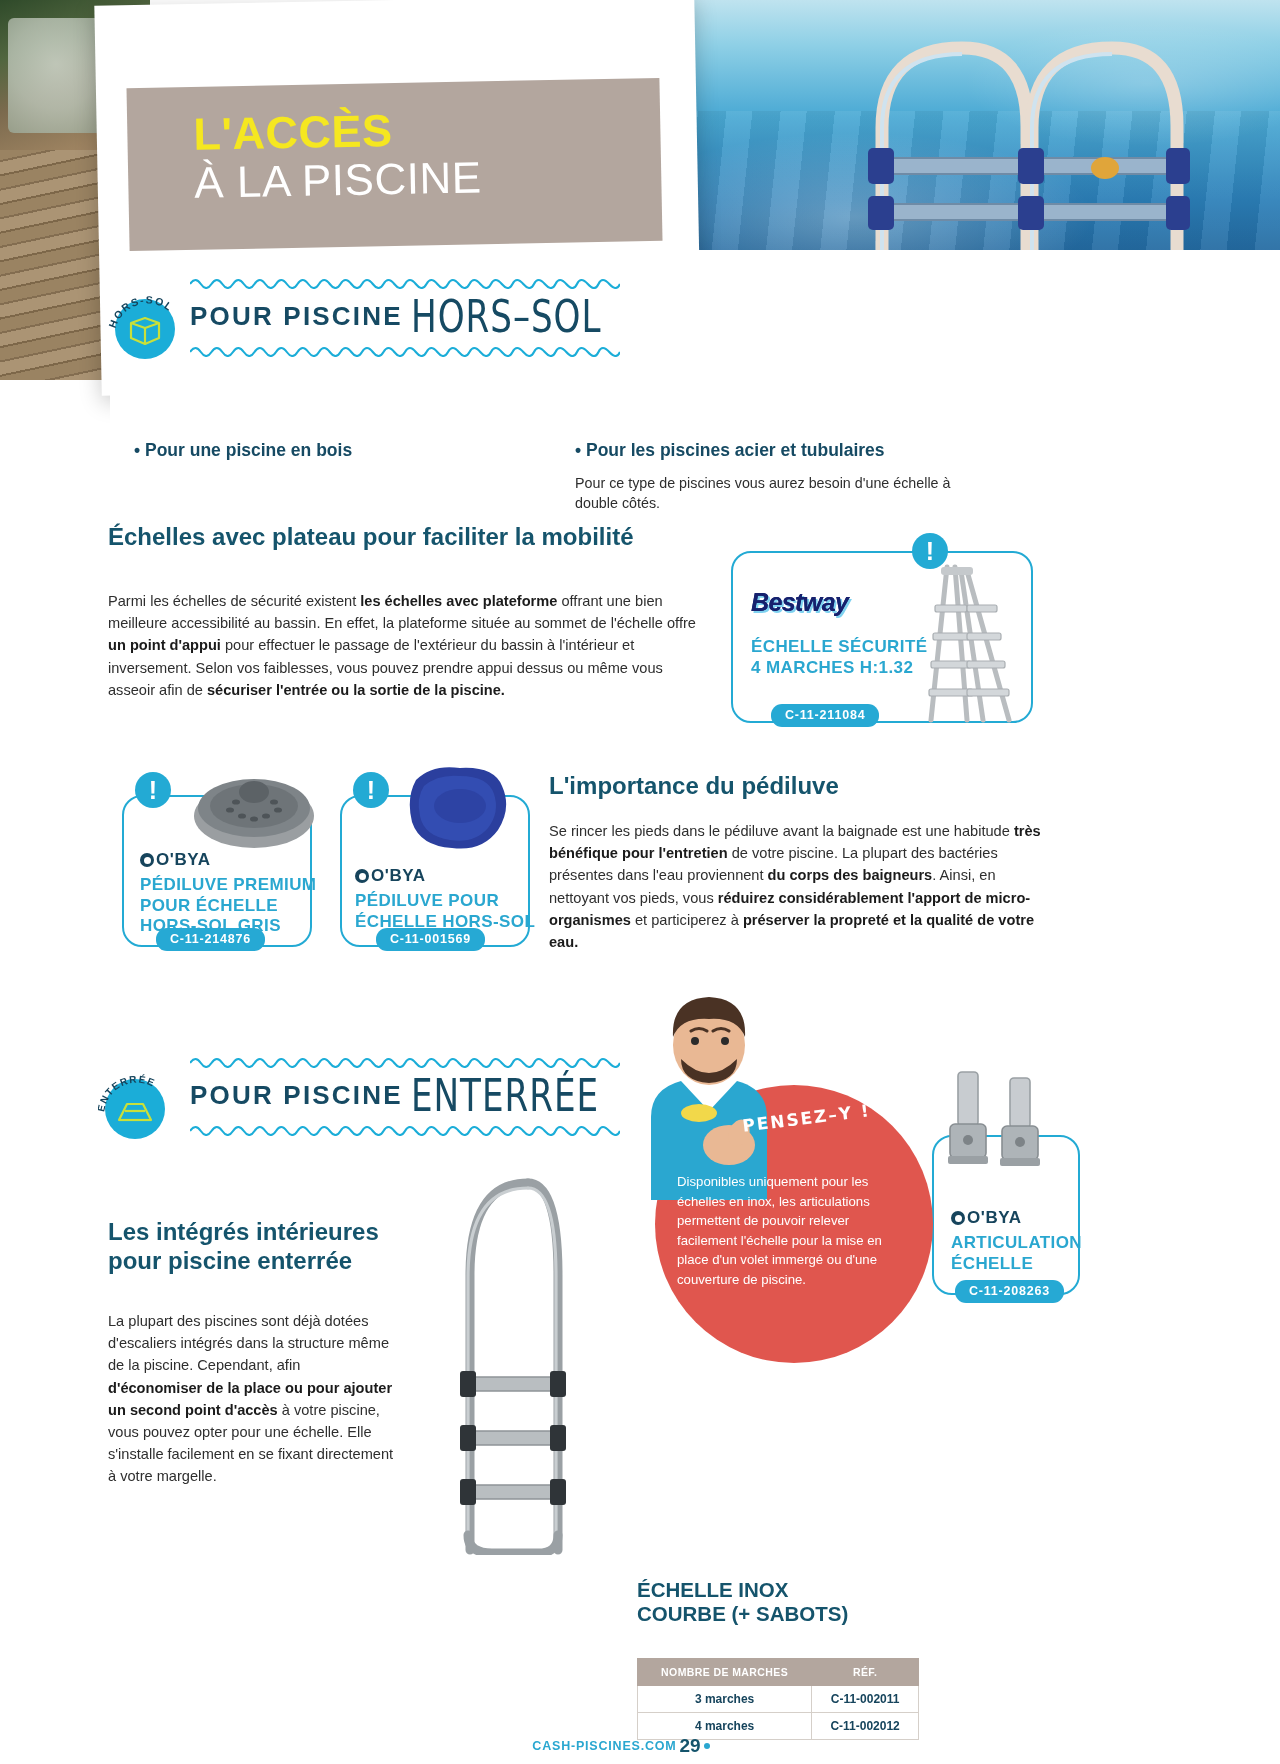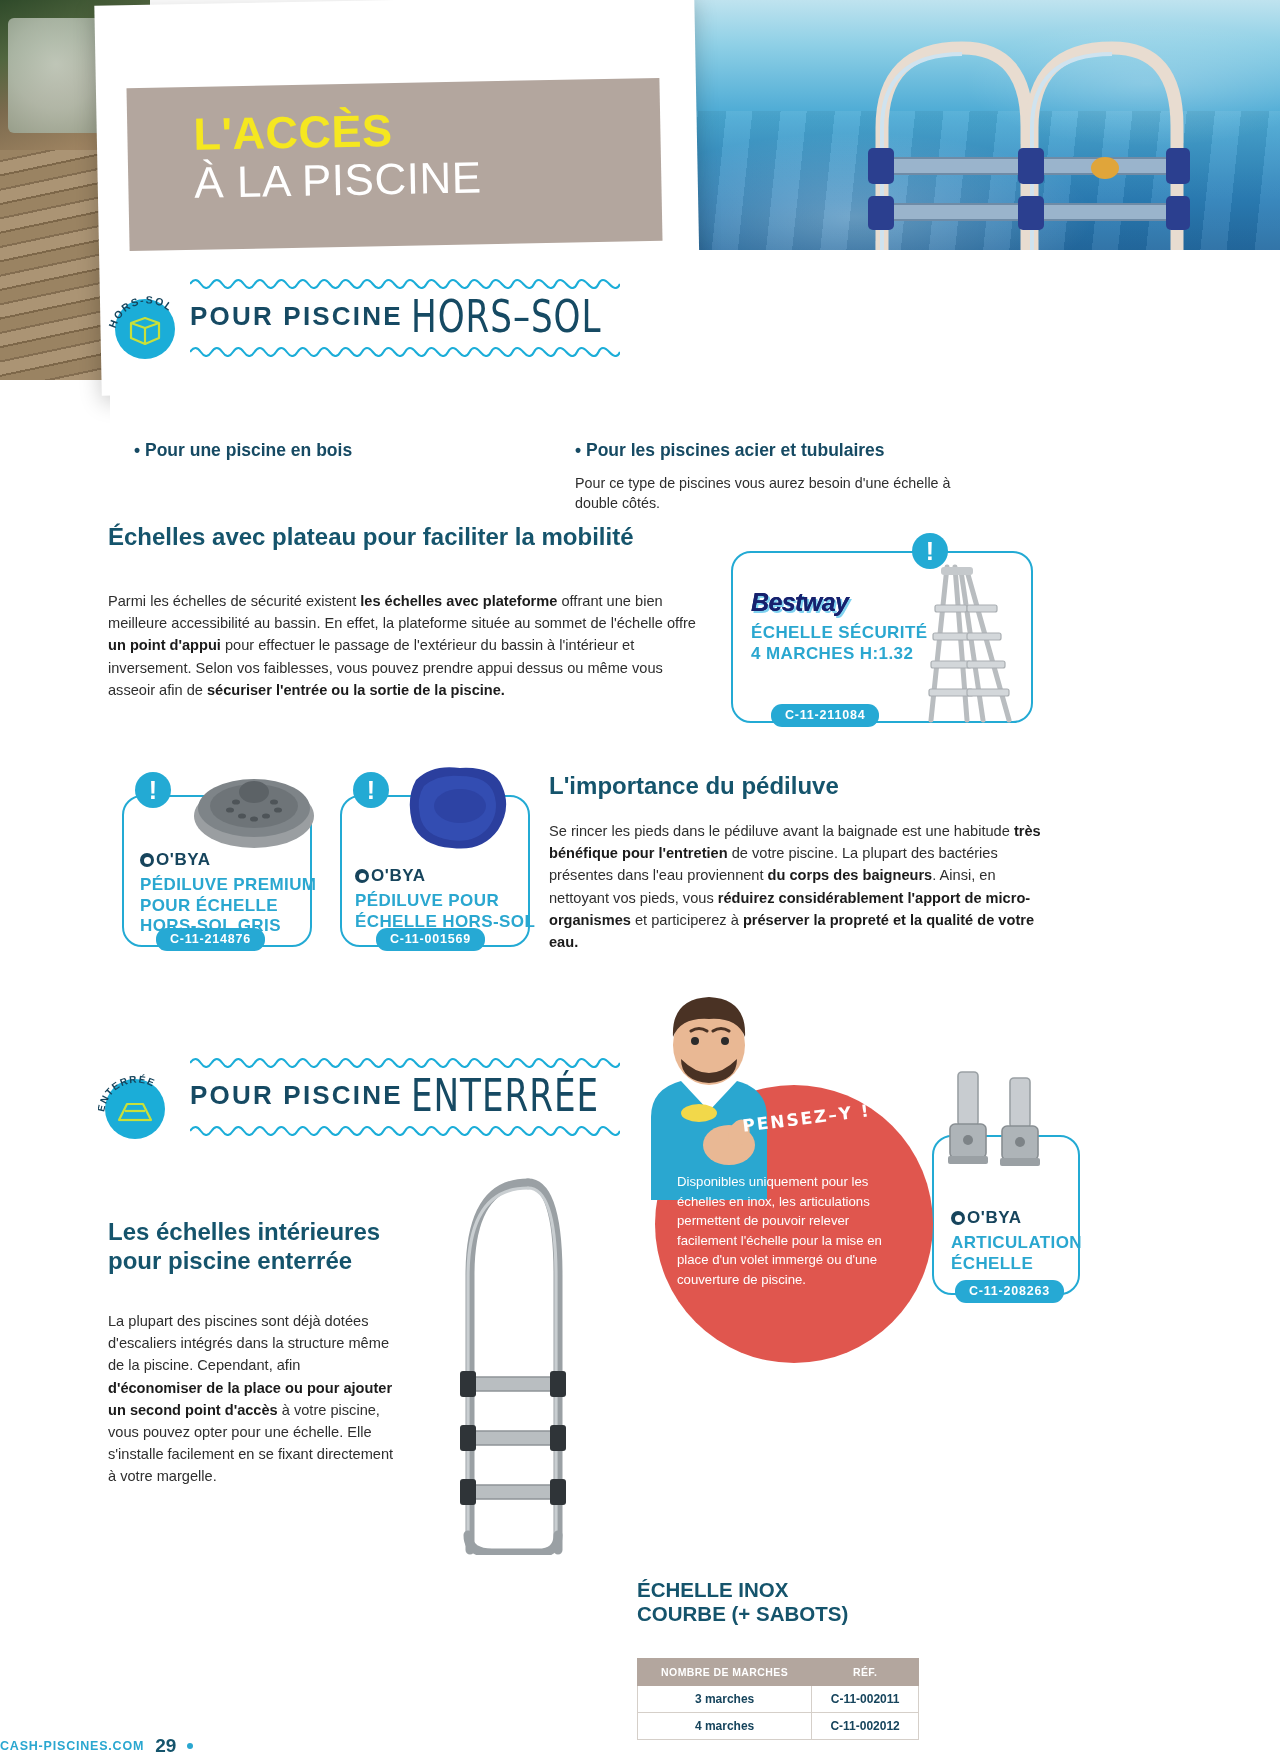"ÉCHELLE SÉCURITÉ" div.prod-name { margin-top: 6px -> 20px }
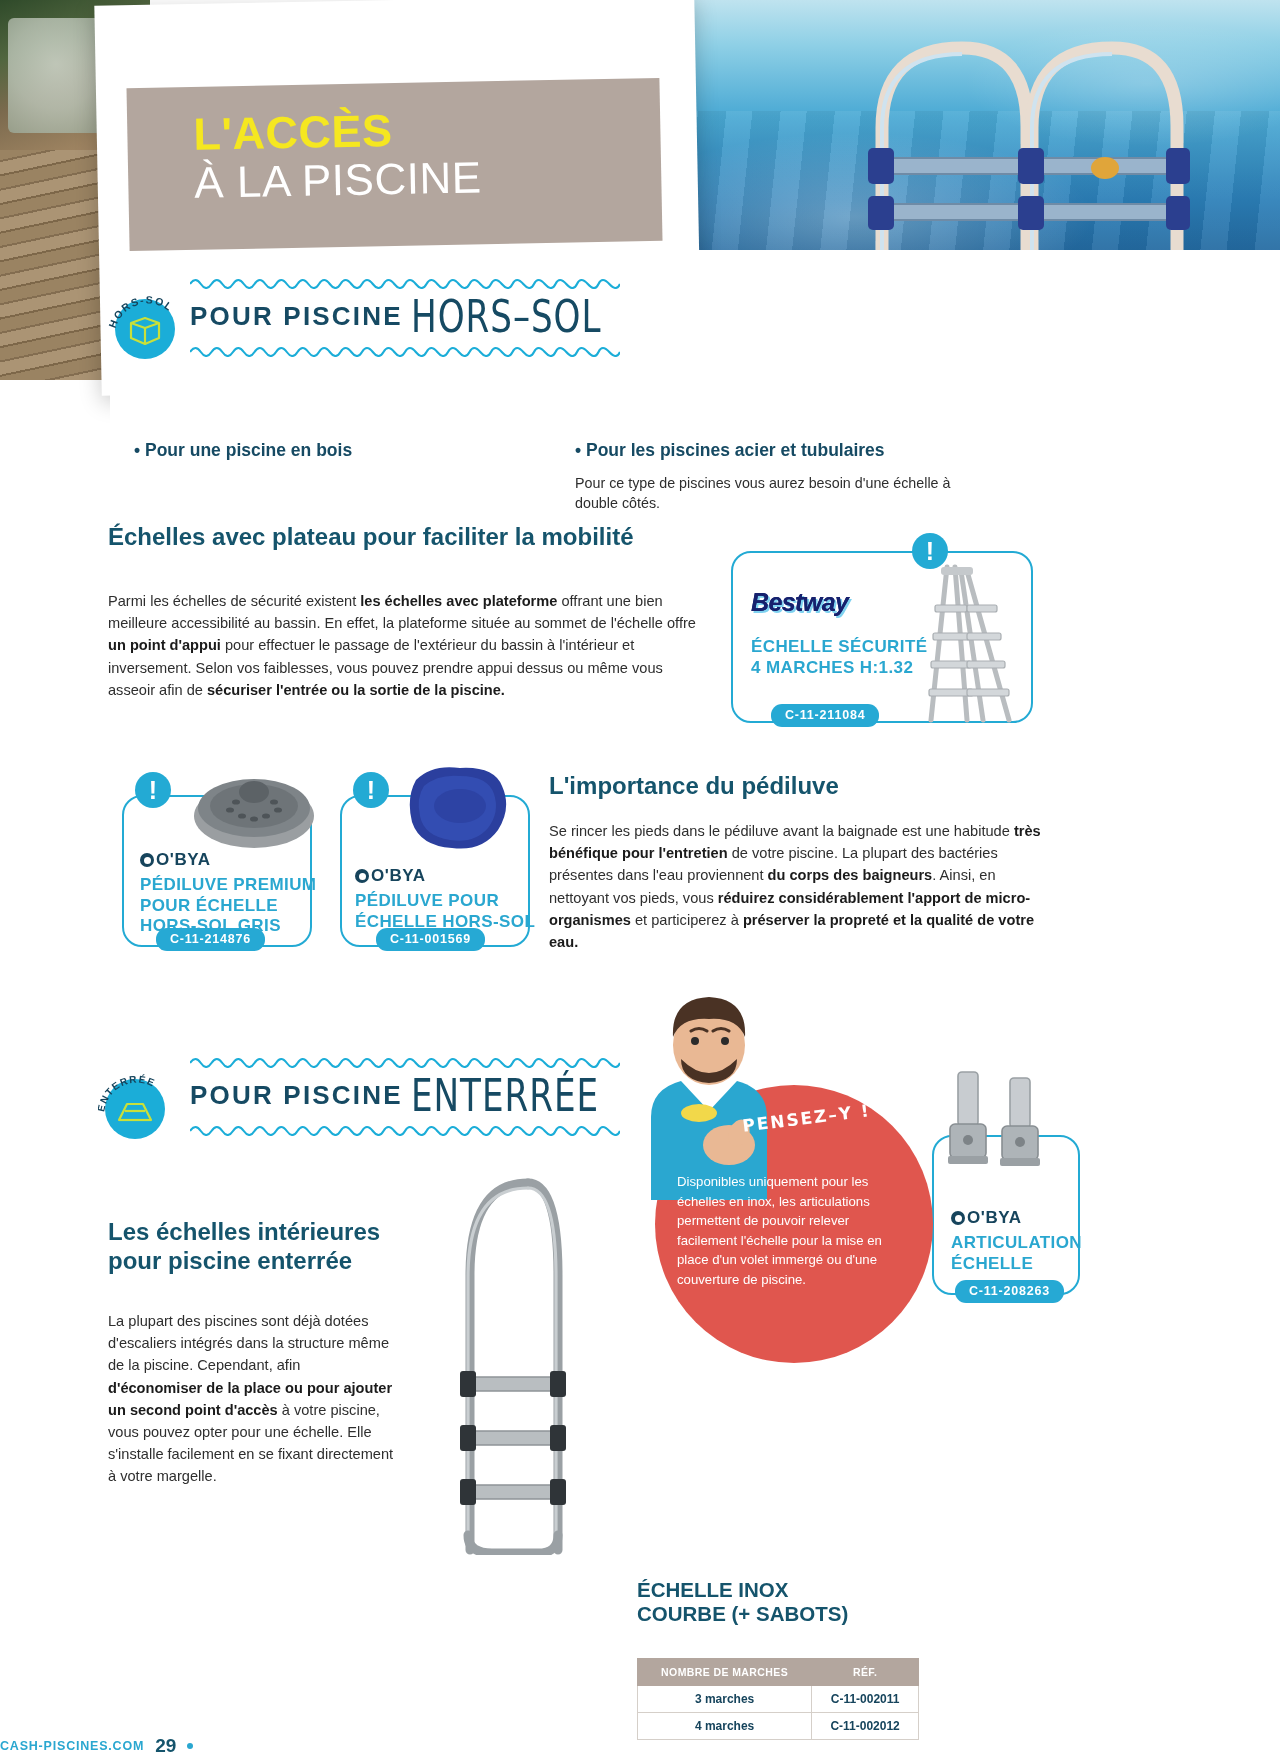"Les échelles intérieures" div { text: échelles -> intégrés }
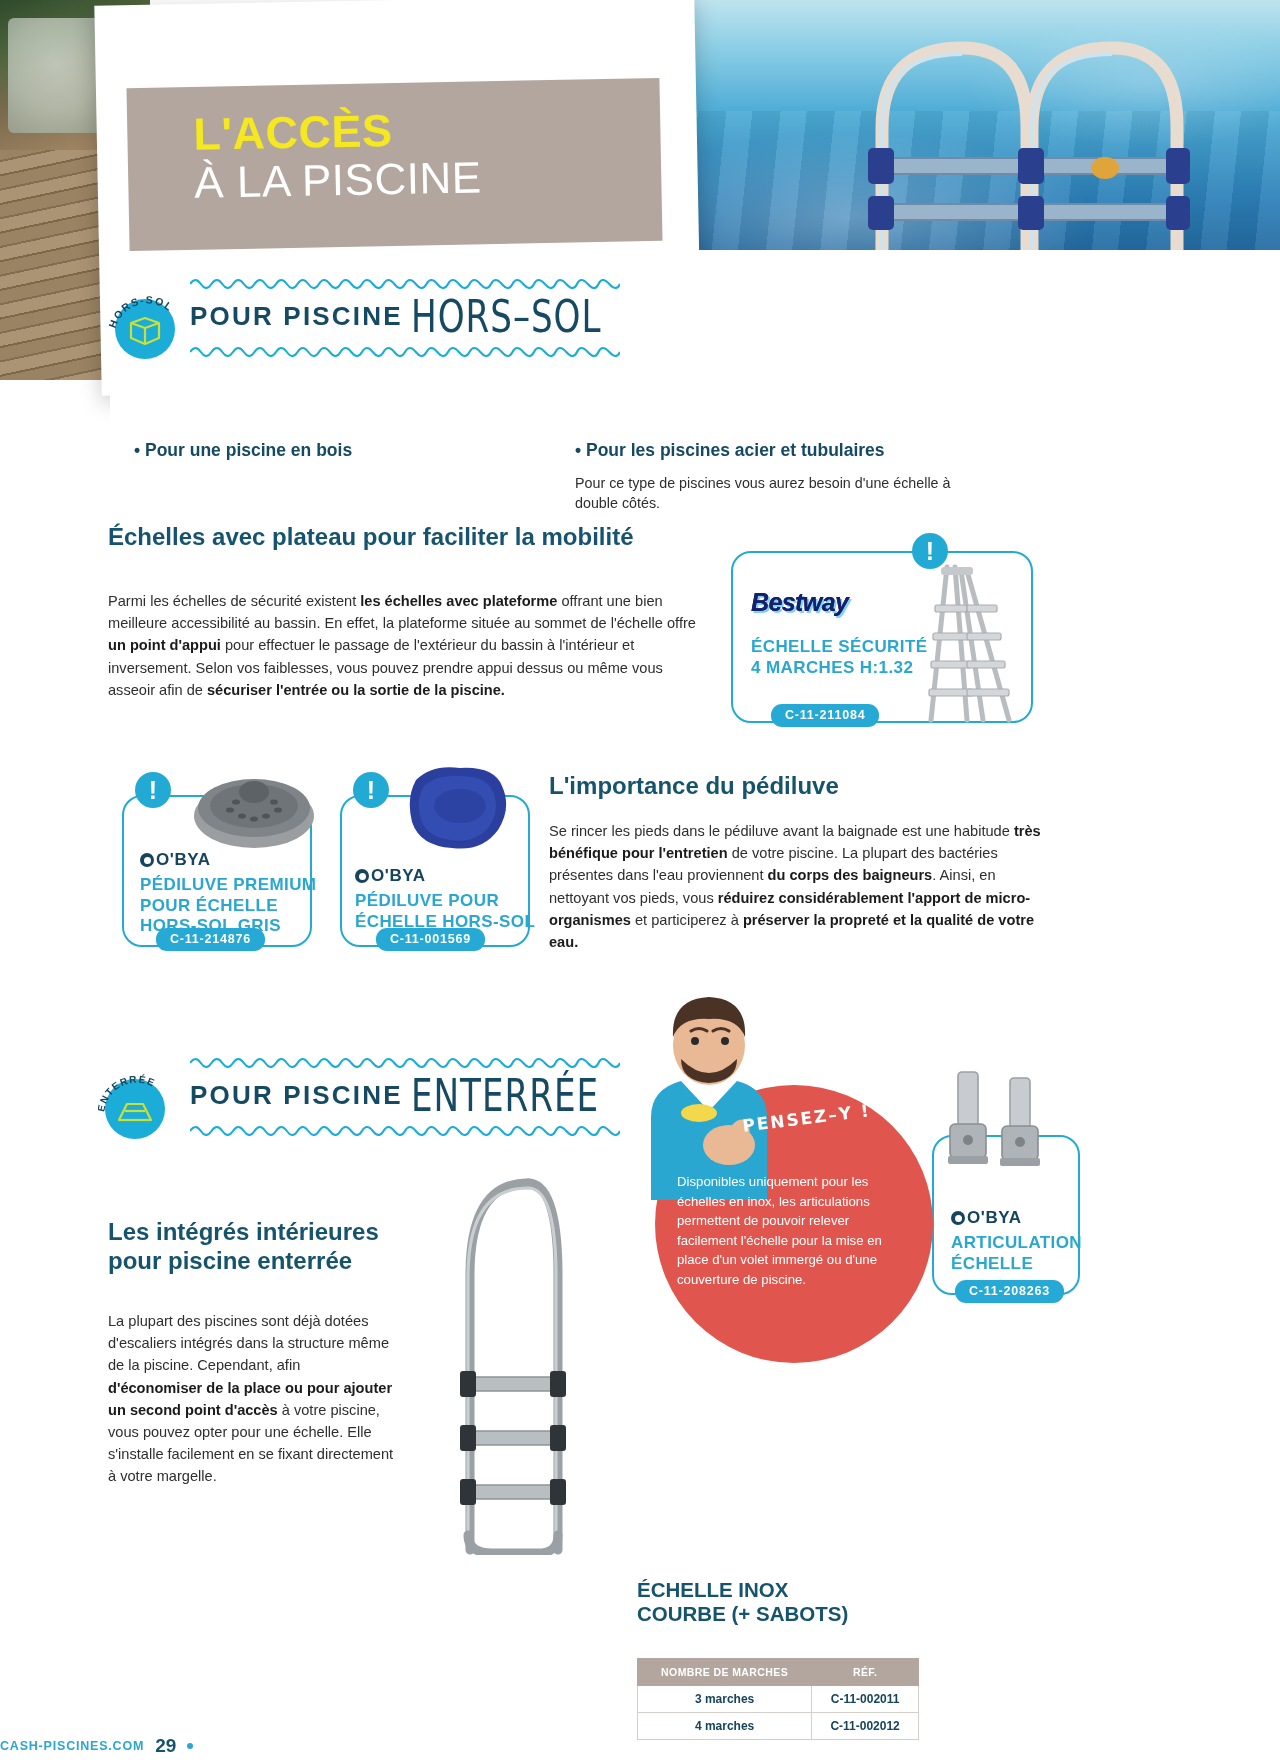"CASH-PISCINES.COM" .footer { gap: 11px -> 3px; justify-content: flex-start -> center }
